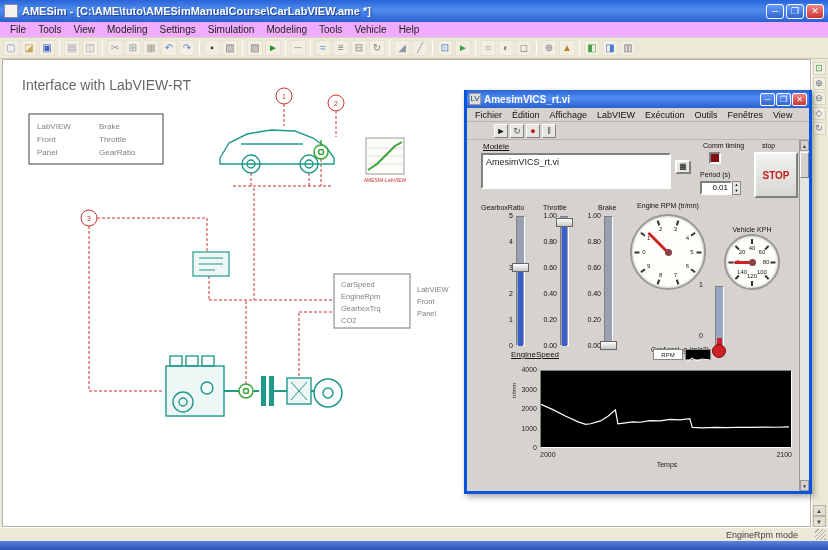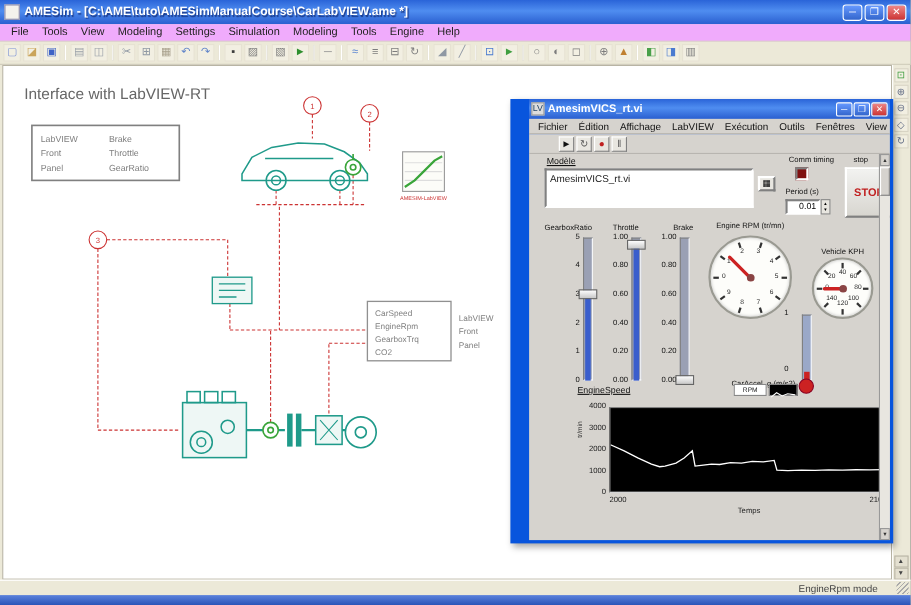"Engine" span.menu-item { text: Engine -> Vehicle }
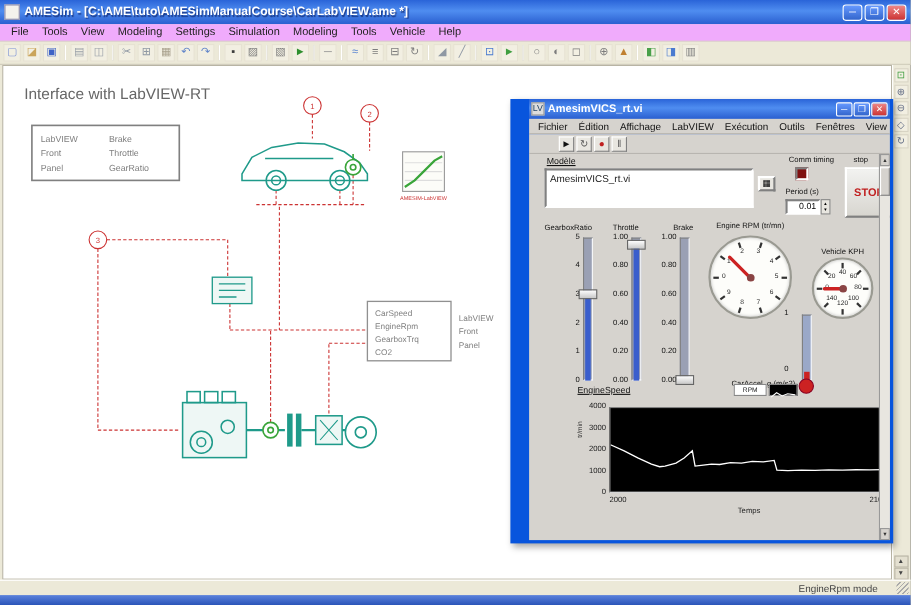"LV" .lvwin { padding: 0 3px 3px 17px -> 0 3px 3px 3px }
